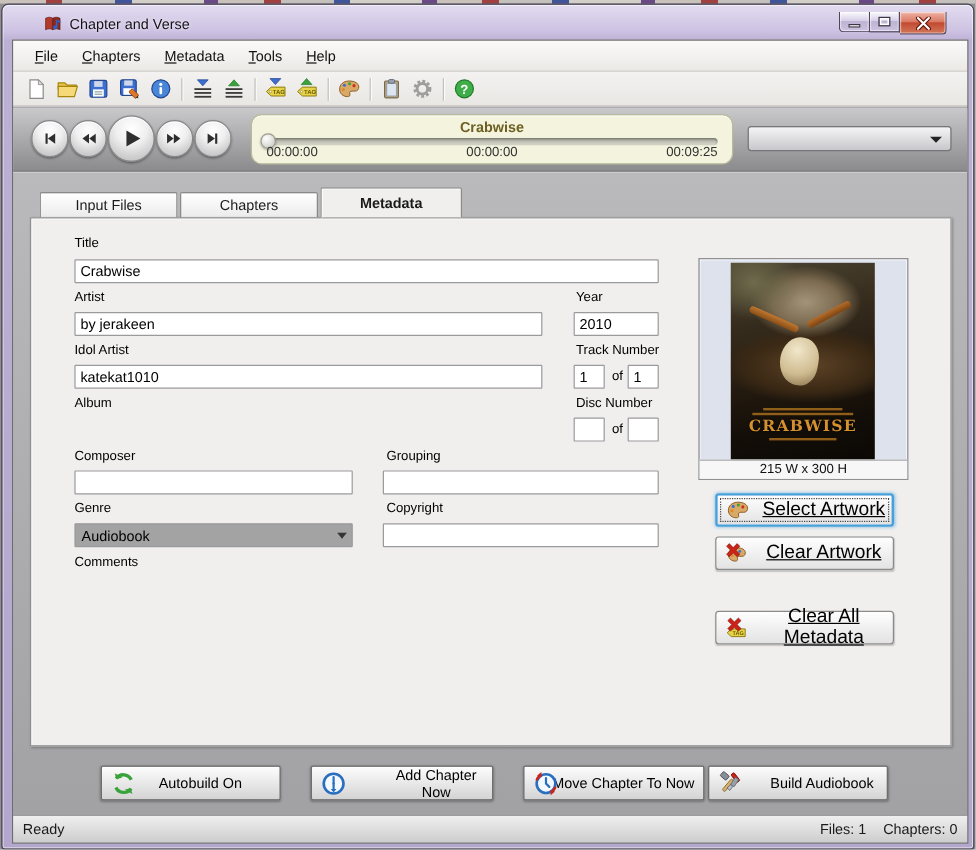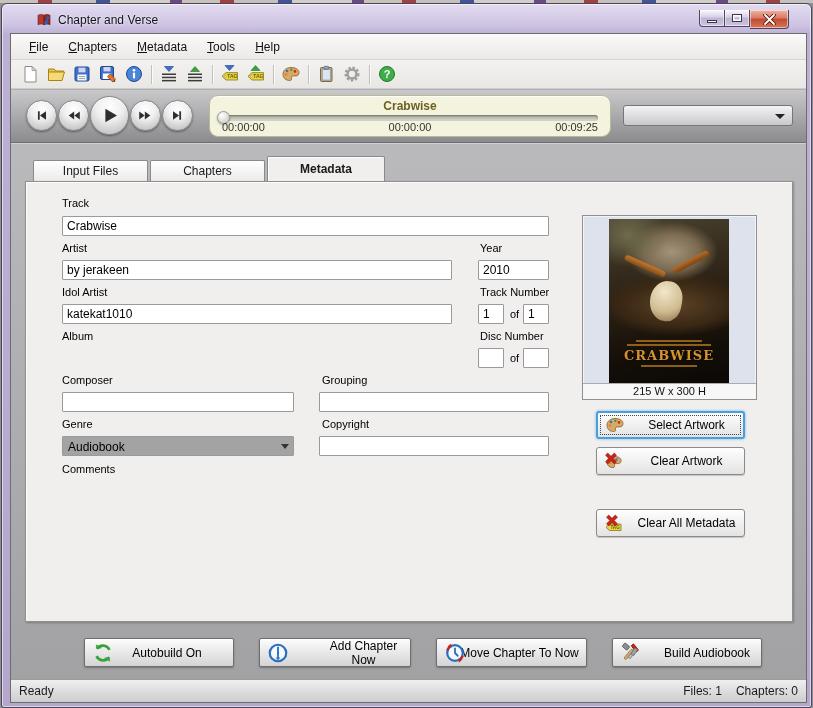"Track" span.f-label { text: Track -> Title }
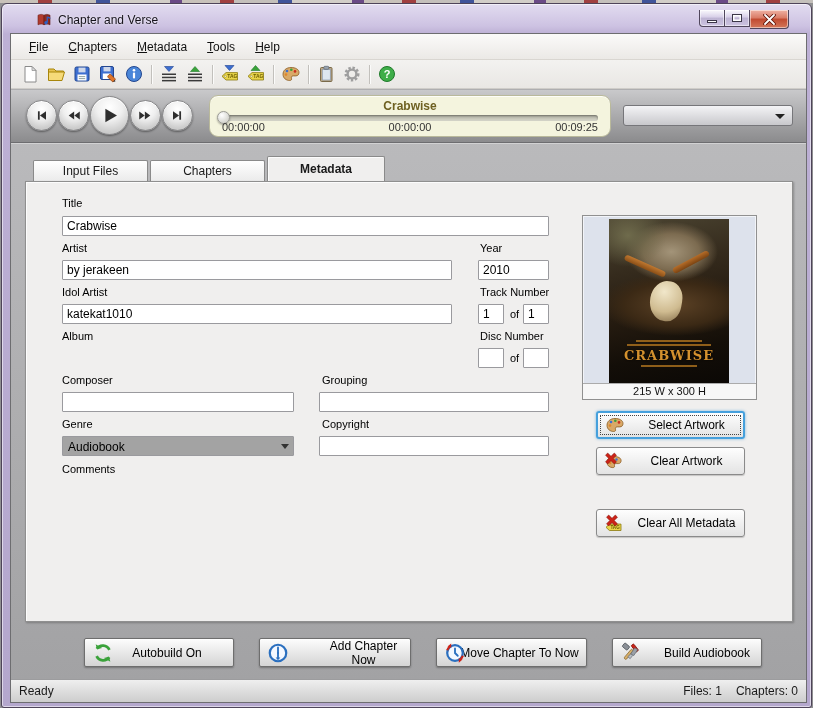"Select Artwork" .art-btn .lbl { font-size: 12px -> 16px; text-decoration: none -> underline }
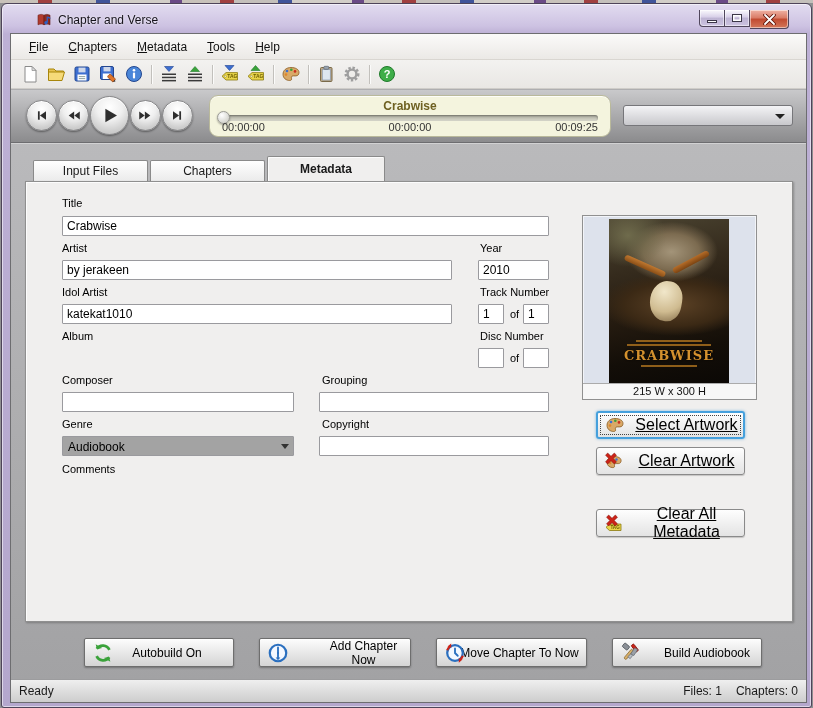"Build Audiobook" div.action-btn { left: 585px -> 563px }
